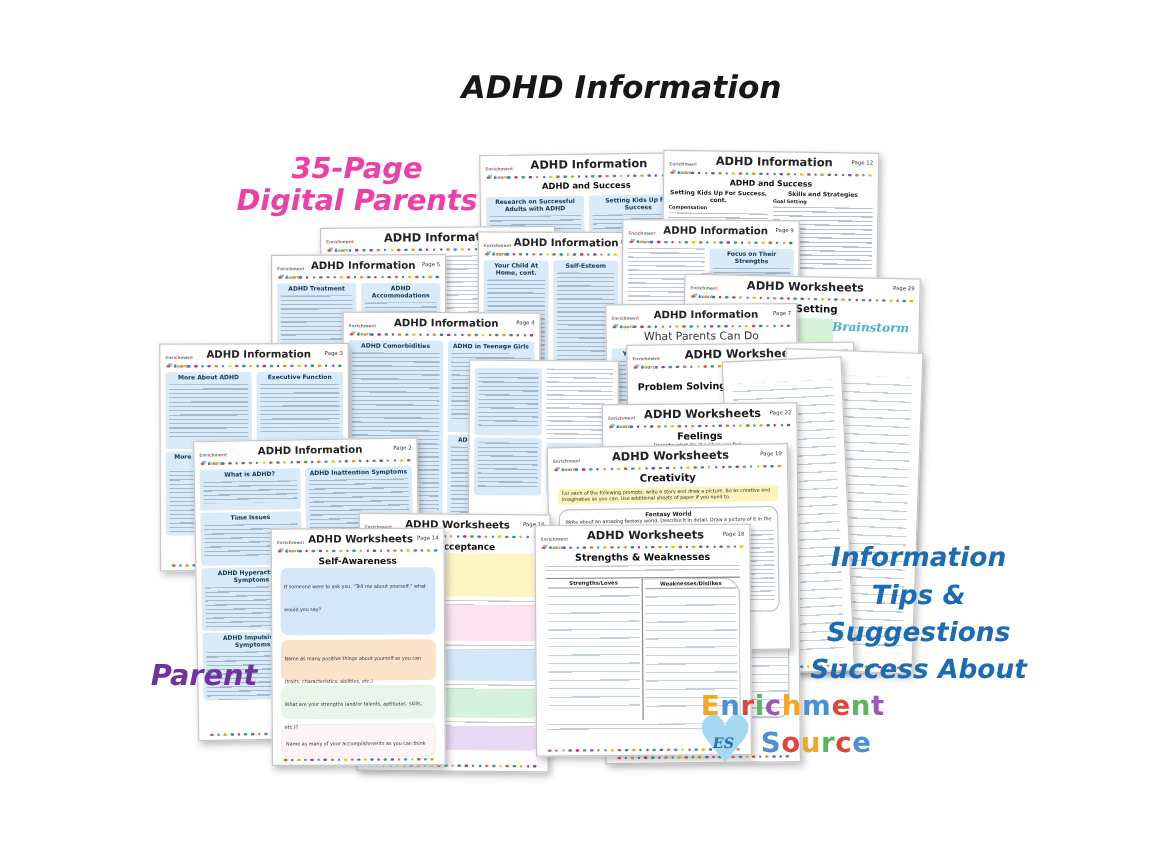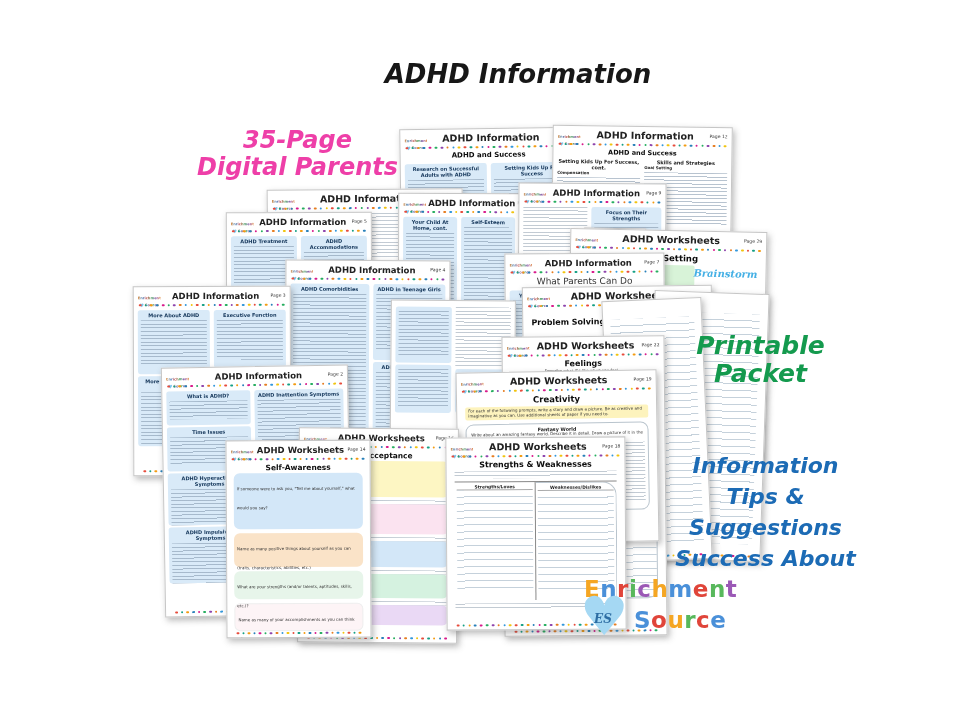"Printable" div.mk { html: <div> <div>Printable</div> <div>Packet</div> </div> -> none }
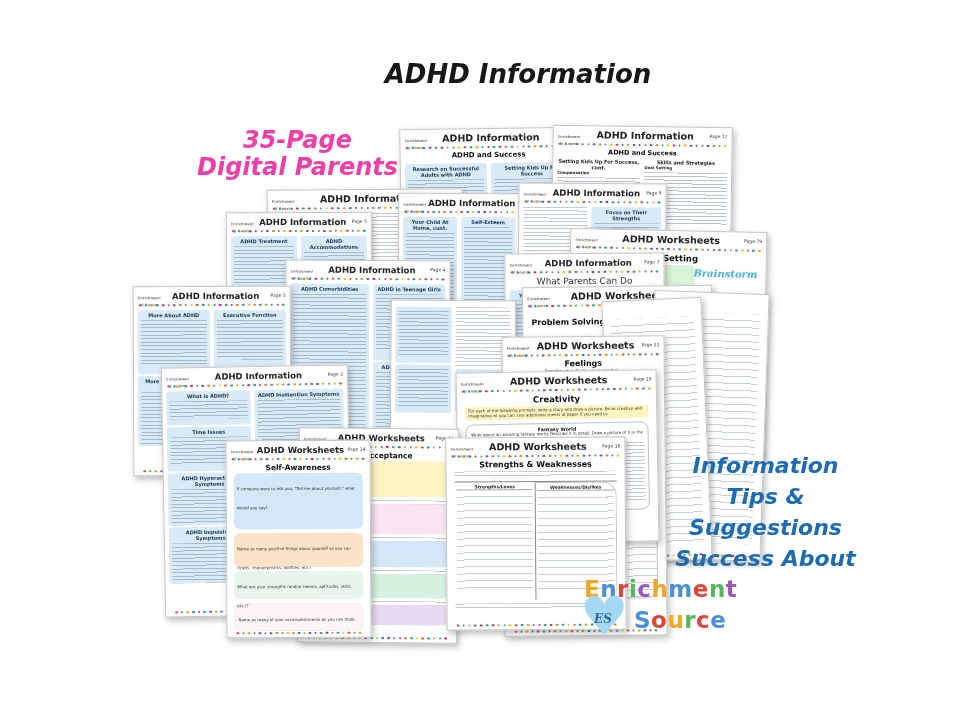"Parent" div { html: none -> <div>Parent</div> }
